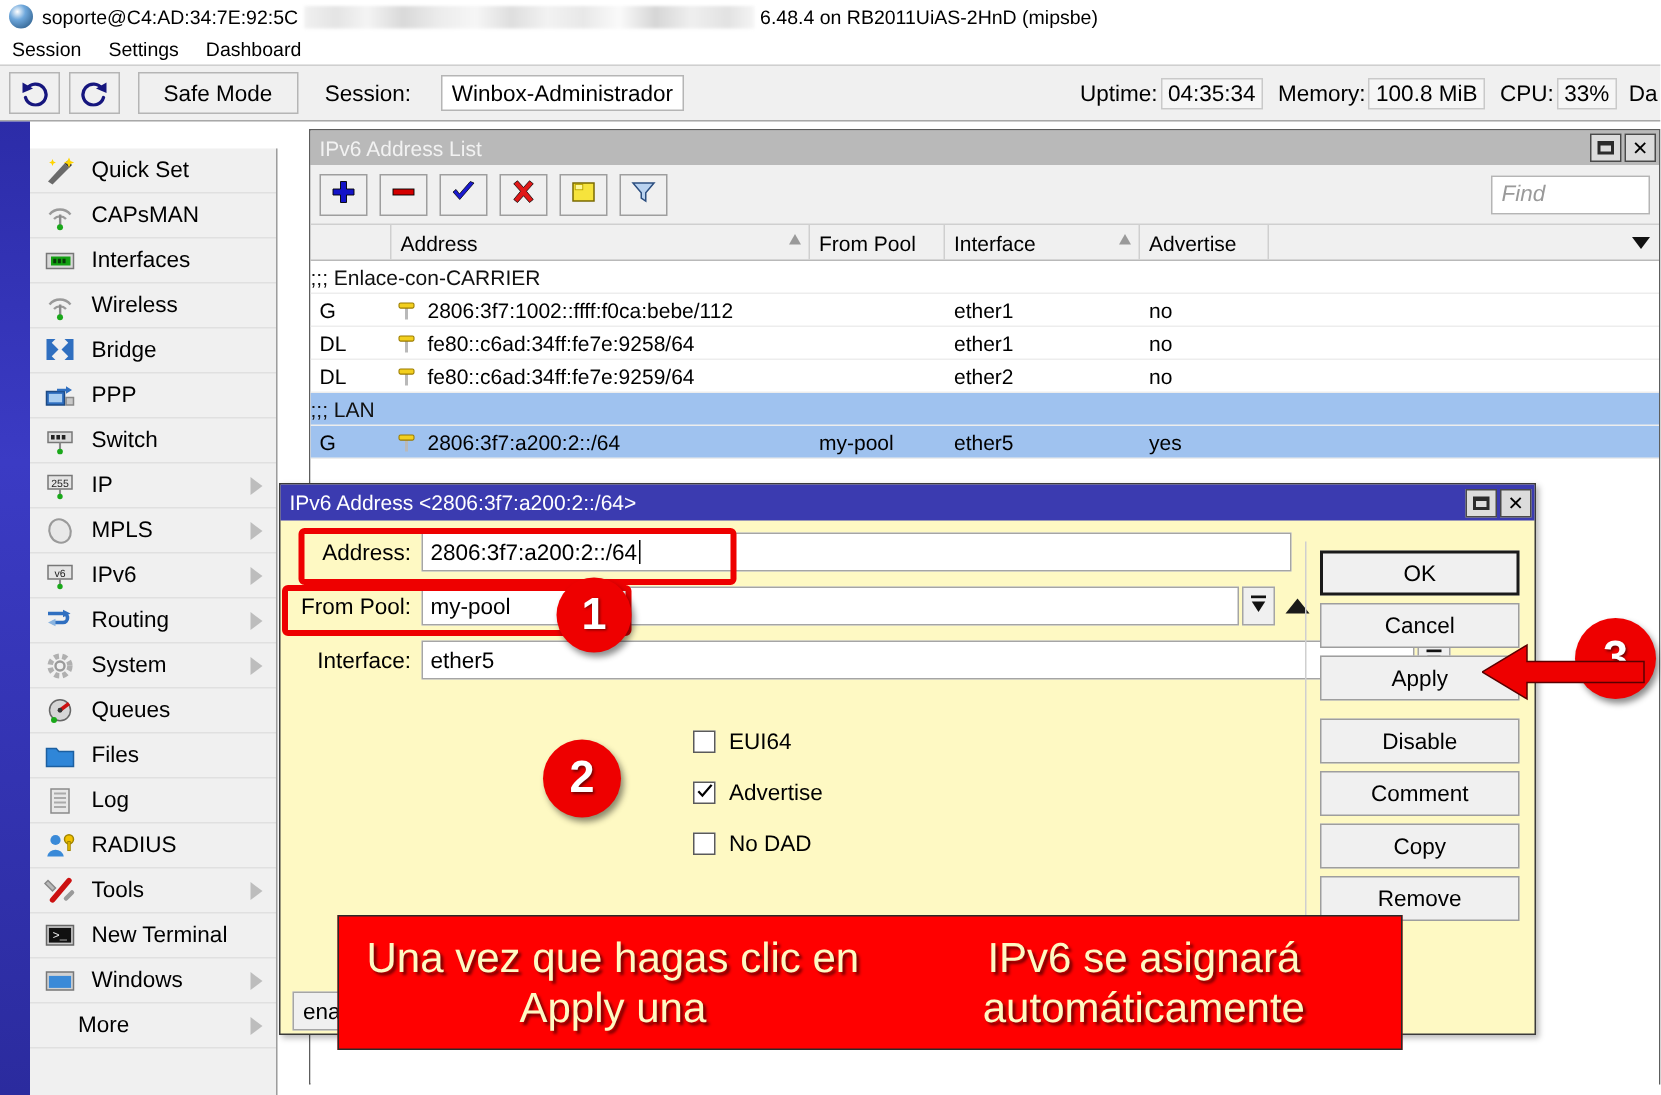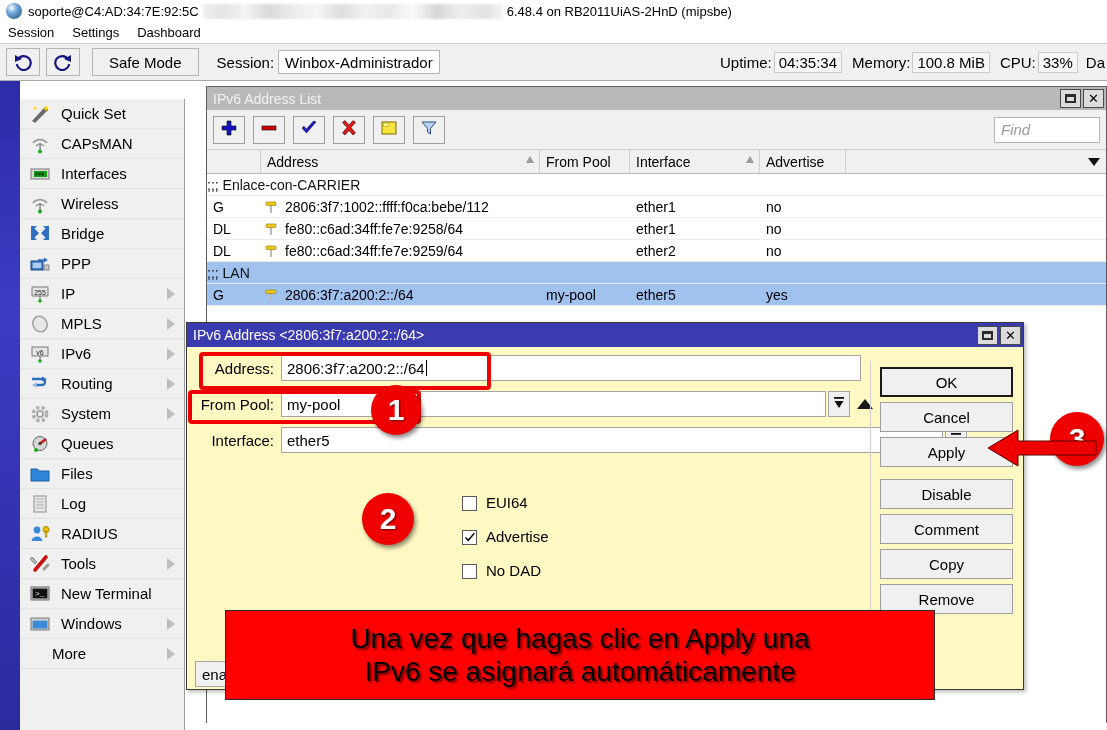"Winbox-Administrador" .sess-box { margin-left: 4px -> 20px }
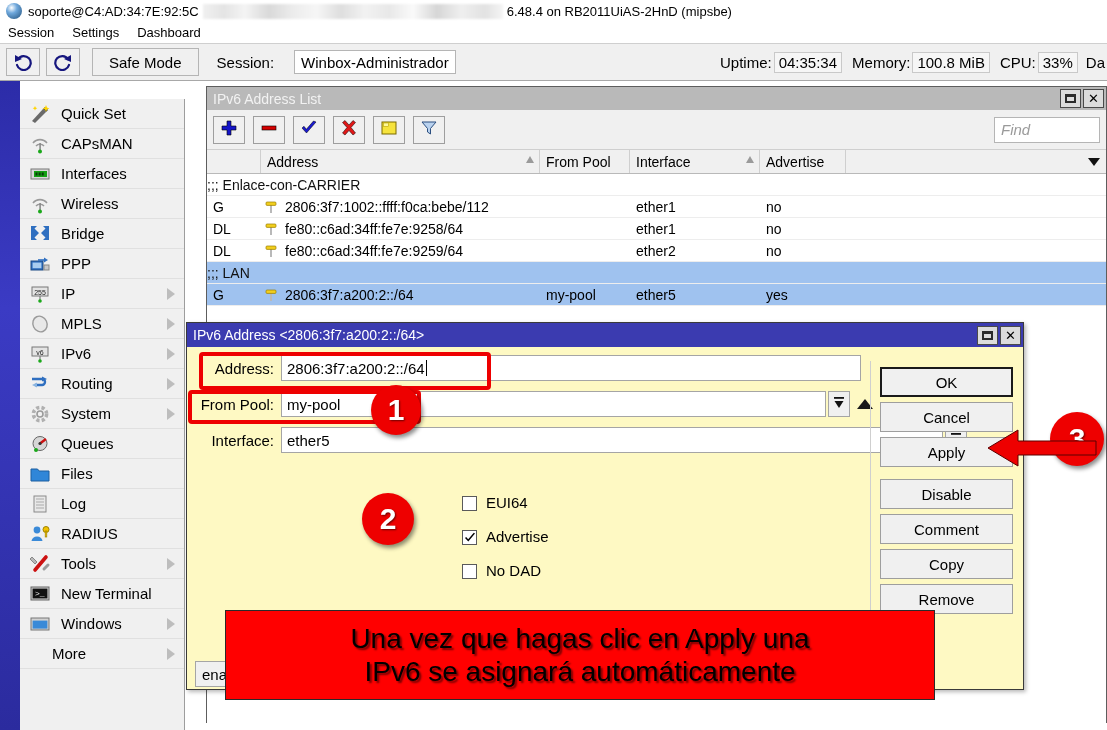"Switch" div.smenu-item { html: none -> <div> <span> <svg> <rect></rect> <rect></rect> <rect></rect> <rect></rect> <rect></rect> <circle></circle> </svg> </span> <span>Switch</span> </div> }
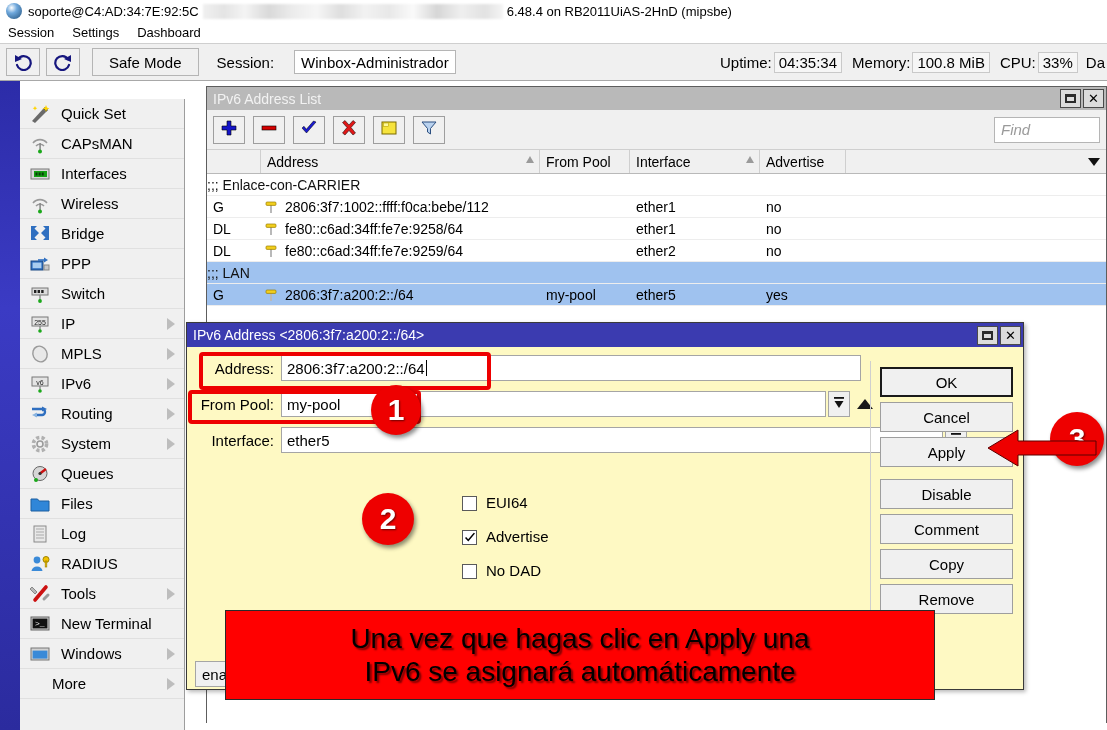"EUI64" .chkrow { align-items: flex-end -> center }
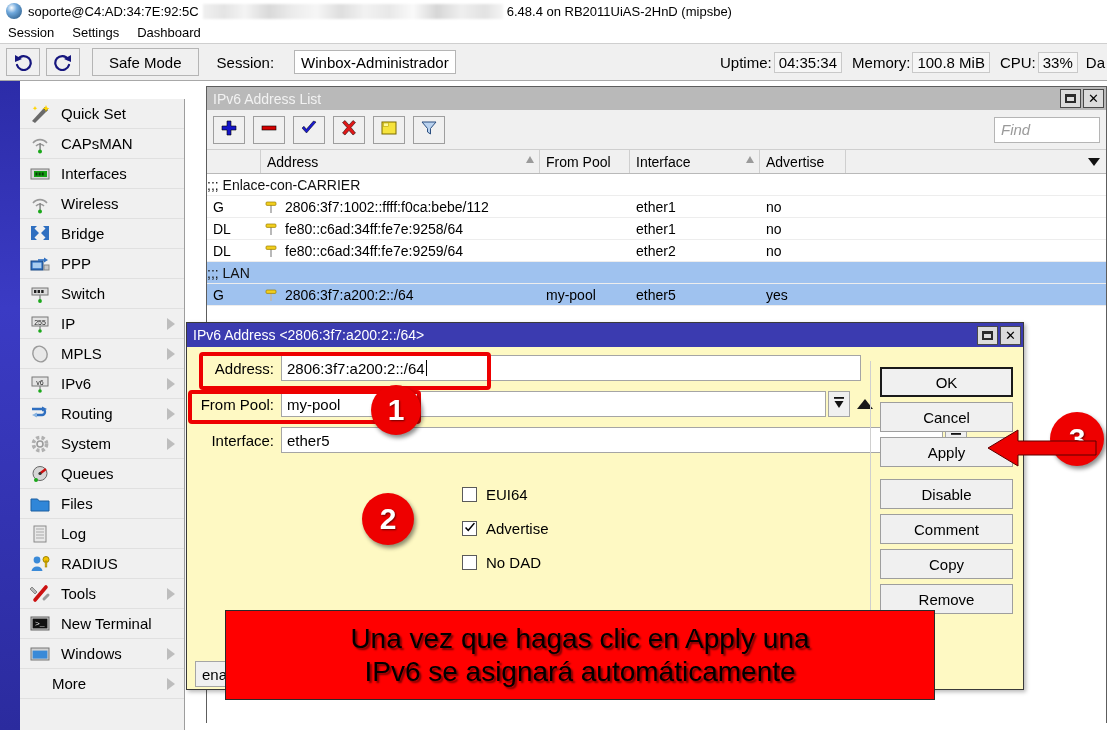"Una vez que hagas clic" .callout { color: #000000 -> #fef9c3; flex-direction: column -> row }
